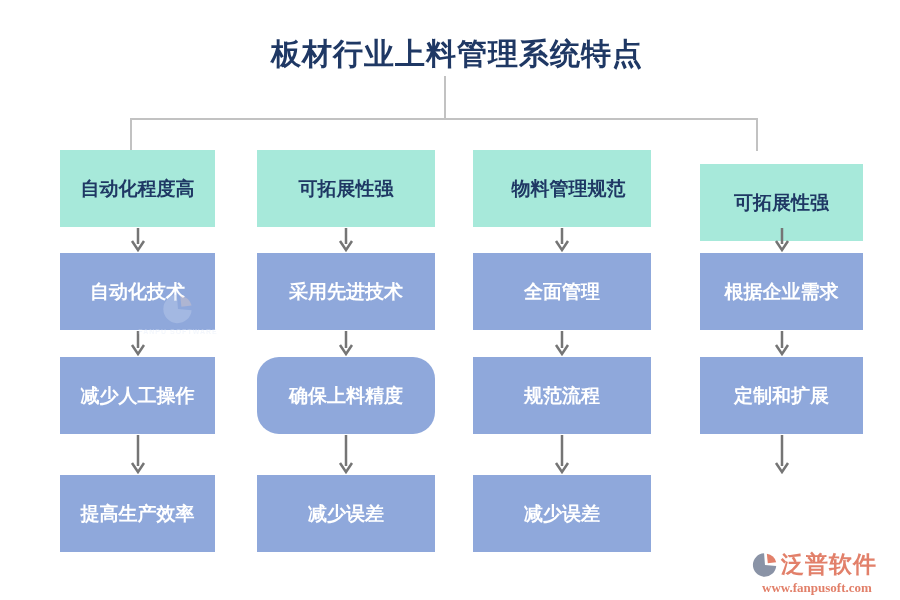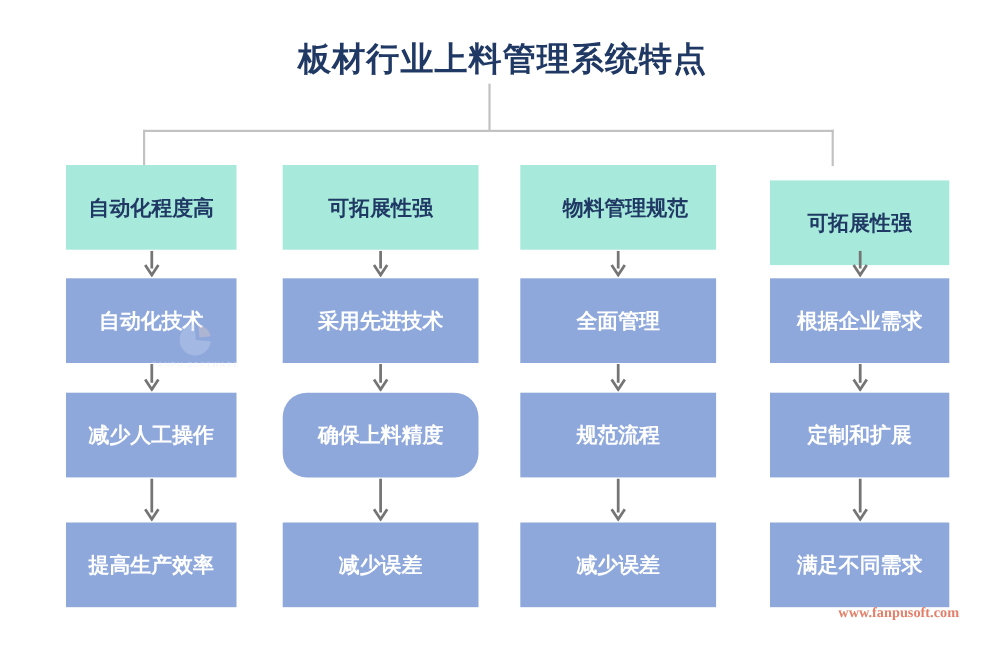"满足不同需求" div.box { html: <div> <span>满足不同需求</span> </div> -> none }
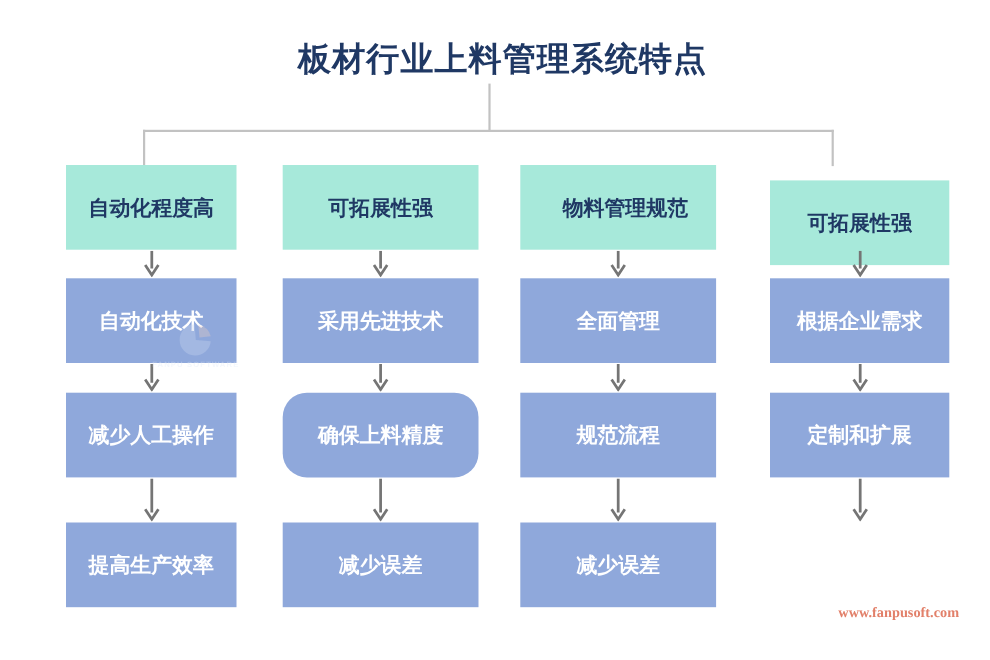"泛普软件" div.logo-row { html: none -> <div> <svg> <path></path> <path></path> </svg> <span>泛普软件</span> </div> }
